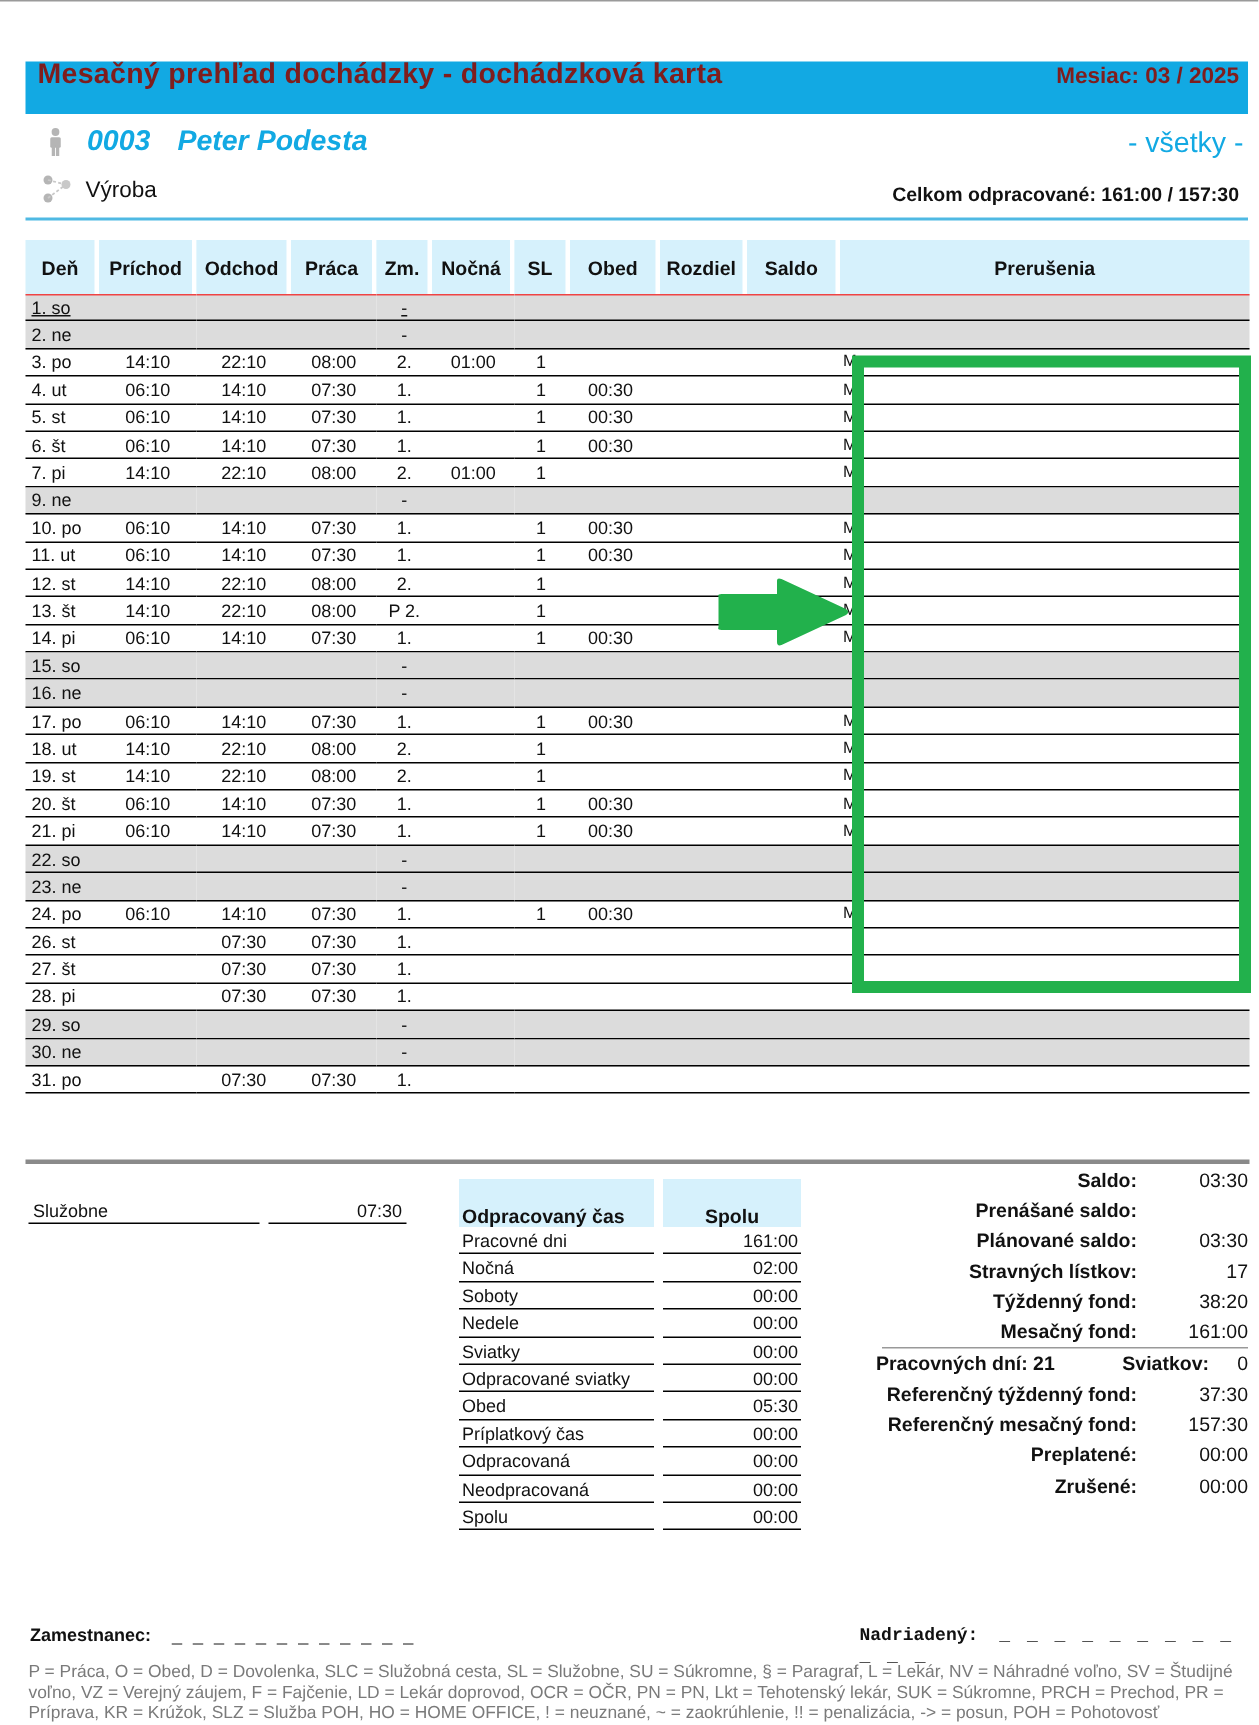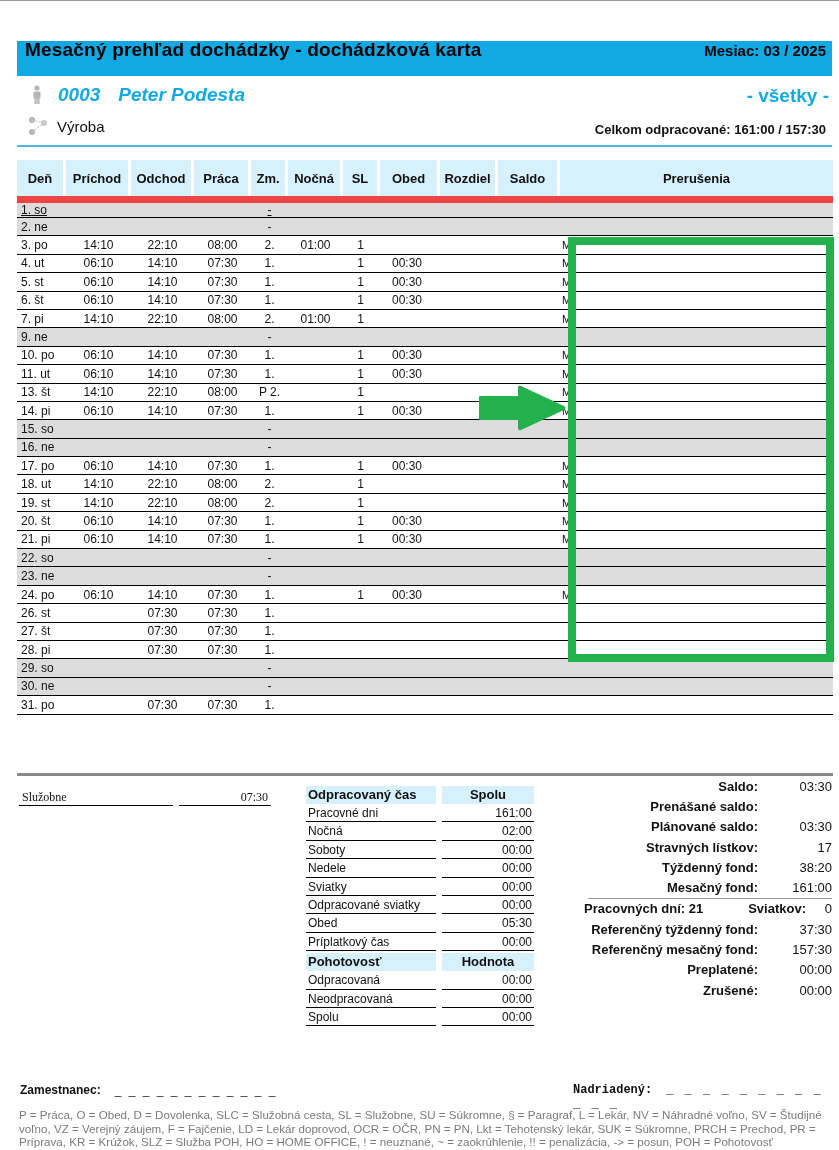"Mesačný prehľad dochádzky - dochádzková" .titlebar { color: #000000 -> #7f1d1d }
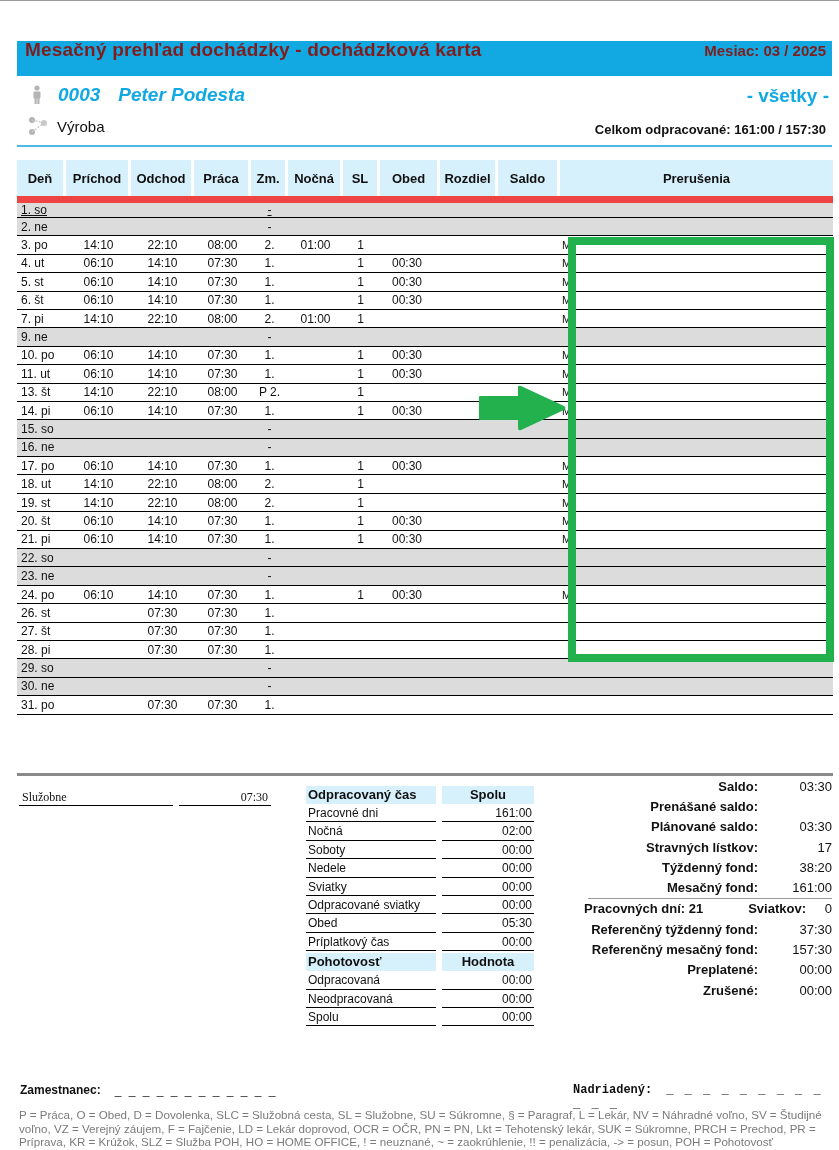"- všetky -" .filter { font-weight: bold -> normal }
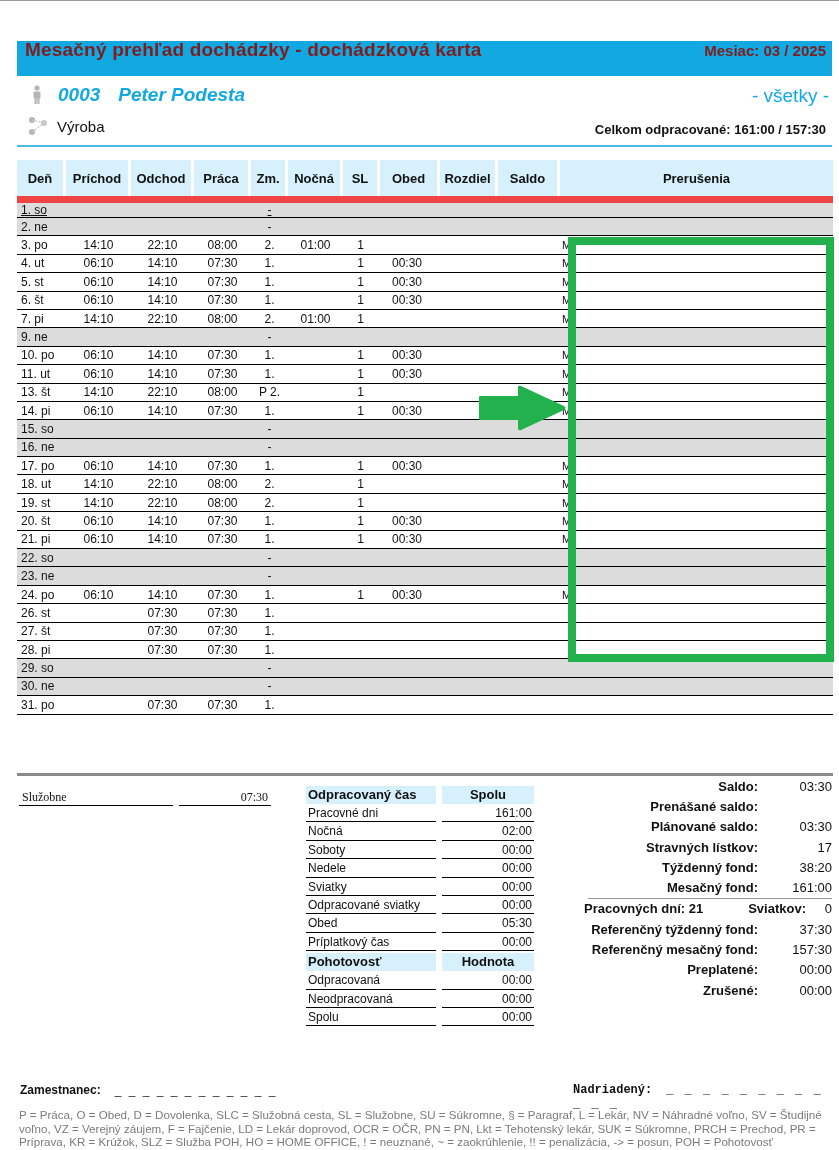"1. so" table.main tr.first td { border-top: 7px solid #ef4444 -> 1px solid #ef4444 }
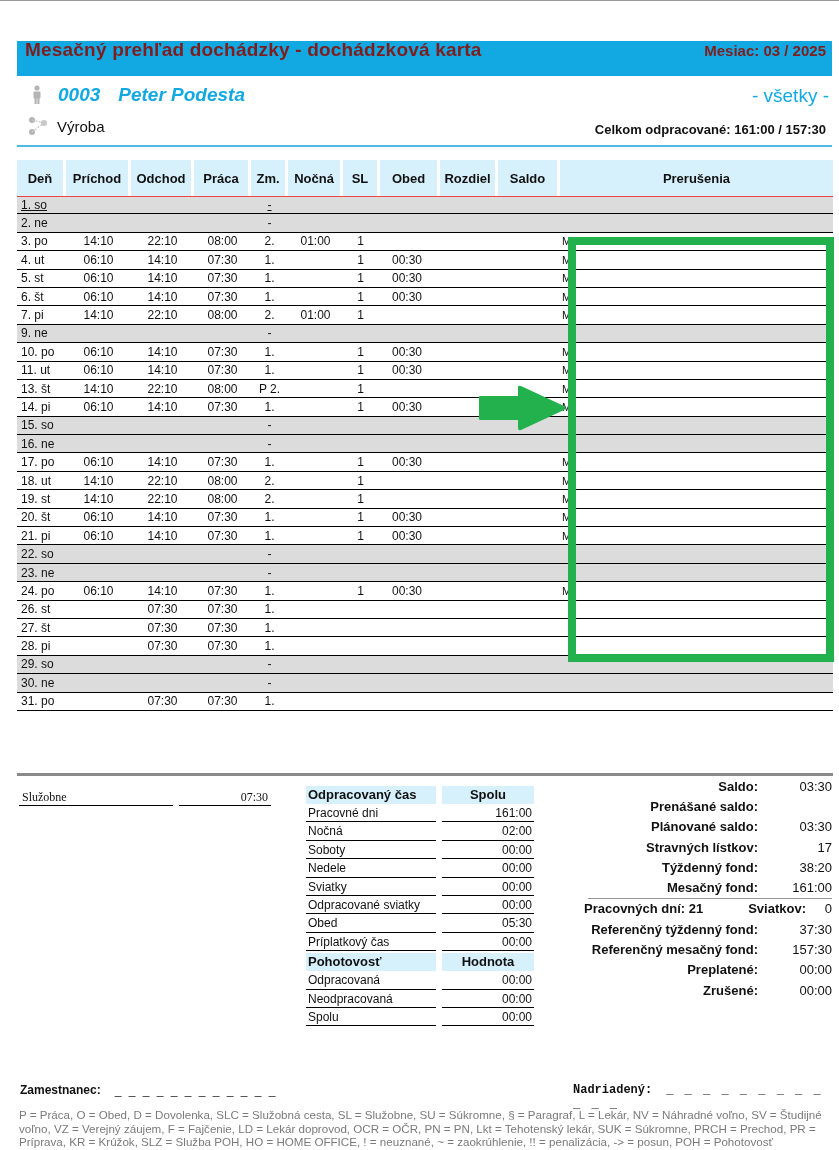"12. st" tr { html: none -> <tr> <td>12. st</td> <td>14:10</td> <td>22:10</td> <td>08:00</td> <td>2.</td> <td></td> <td>1</td> <td></td> <td></td> <td></td> <td>M</td> </tr> }
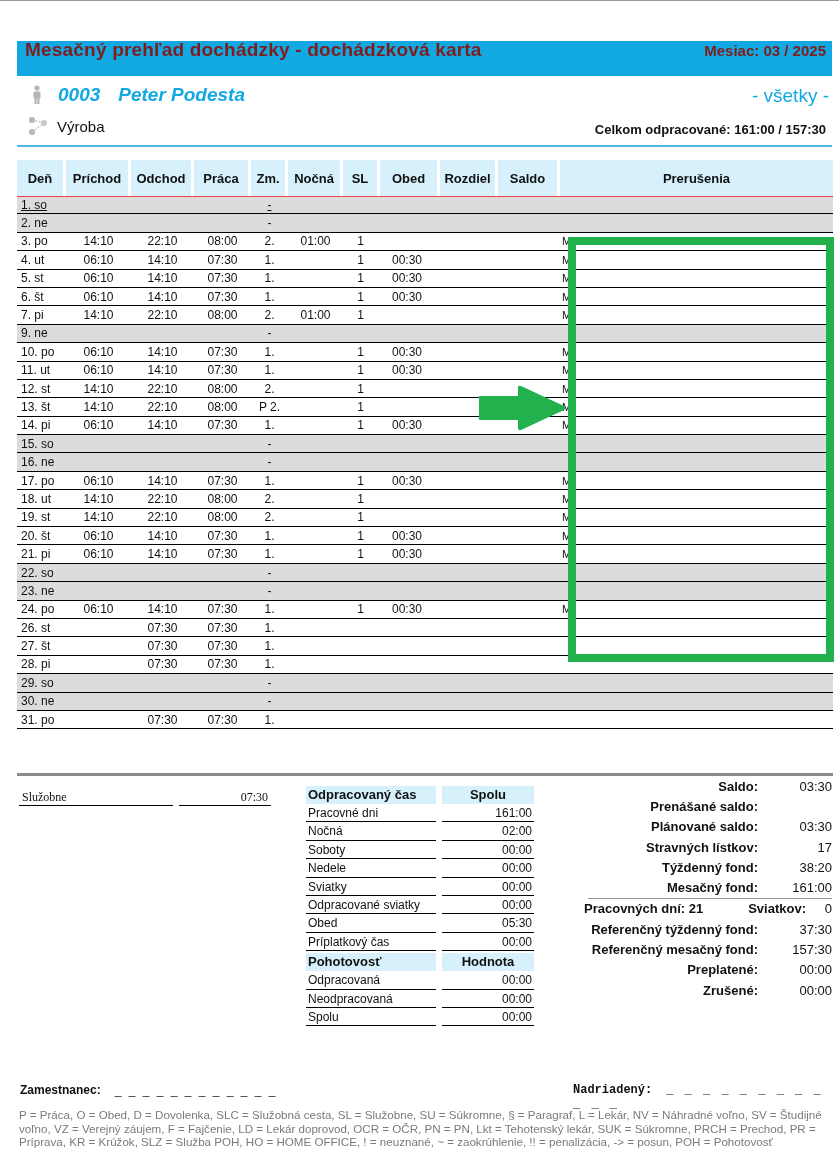"Služobne" .interr .r { font-family: Liberation Serif, serif -> none; margin-top: 2px -> 12px }
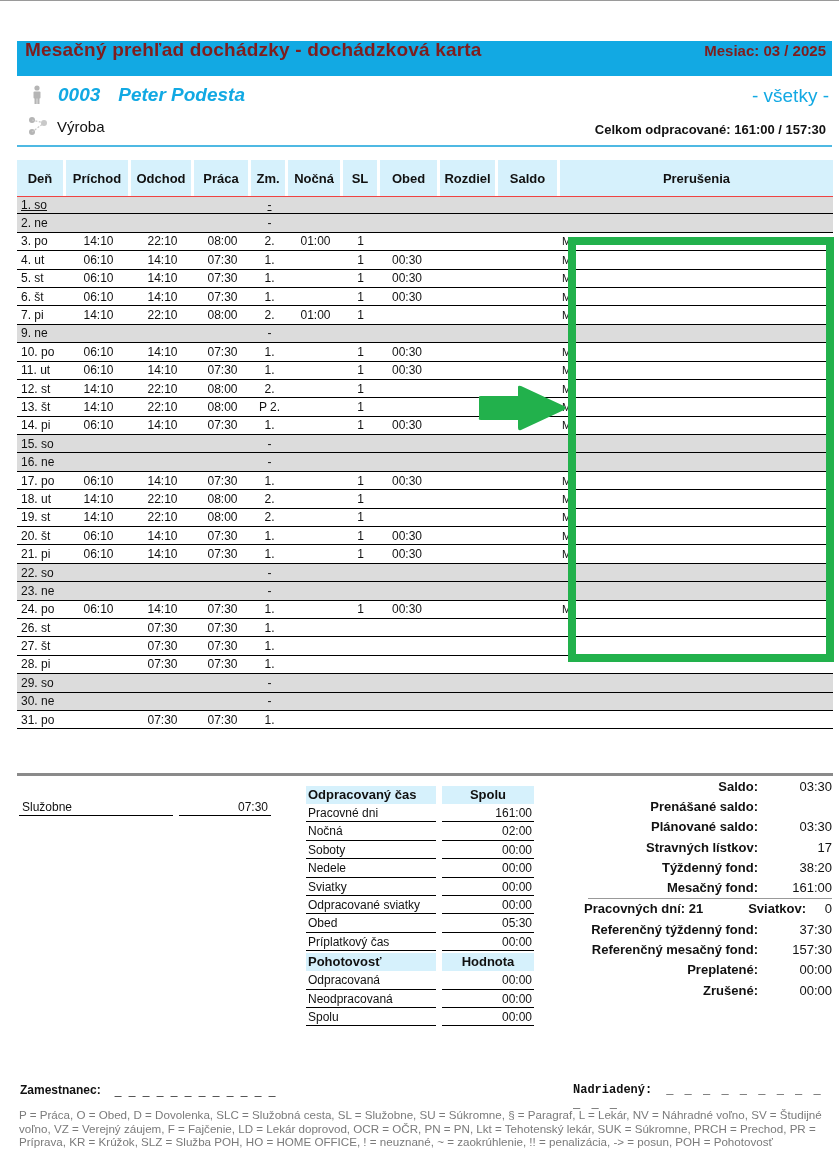"Odpracovaný čas" .work .h div { padding: 0 2px -> 16px 2px }
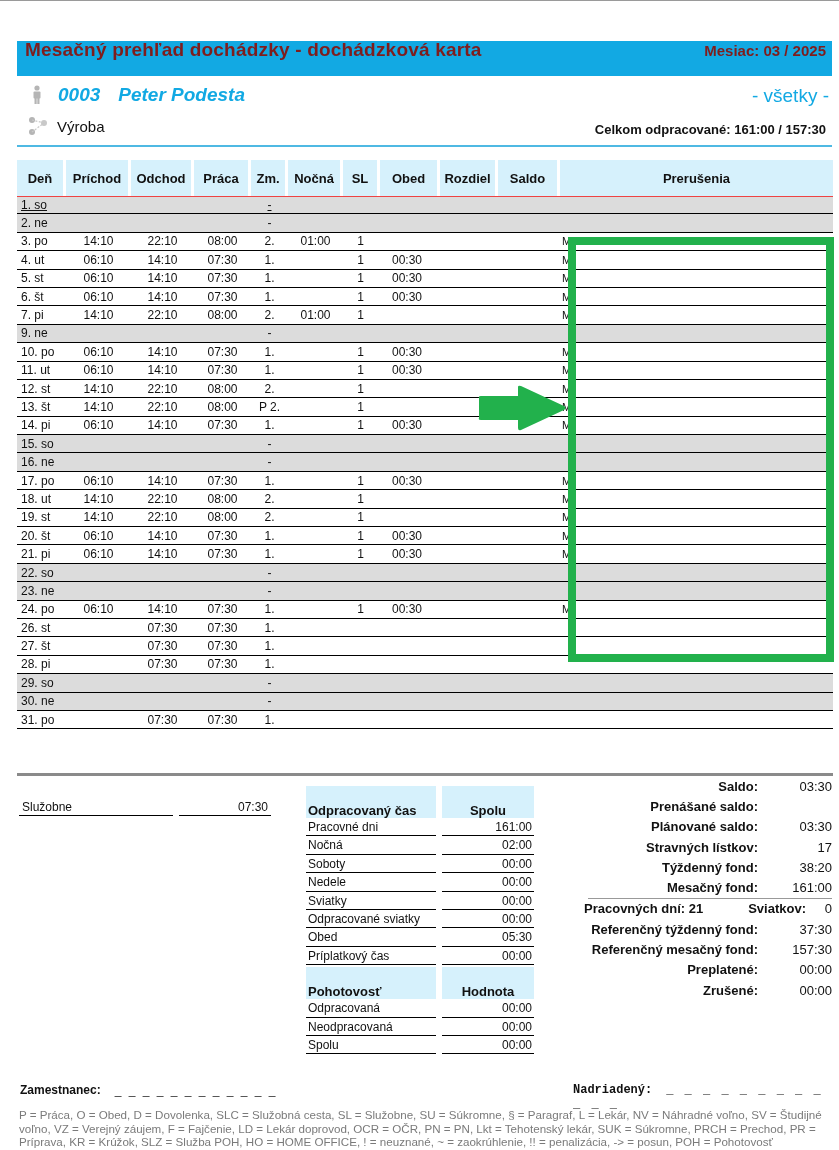"Pohotovosť" div.h { html: <div> <div>Pohotovosť</div> <div>Hodnota</div> </div> -> none }
